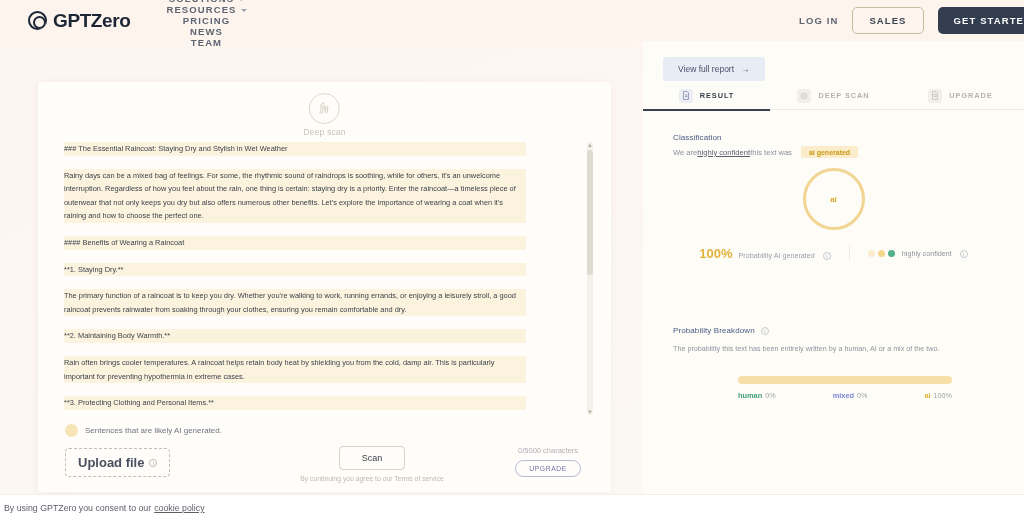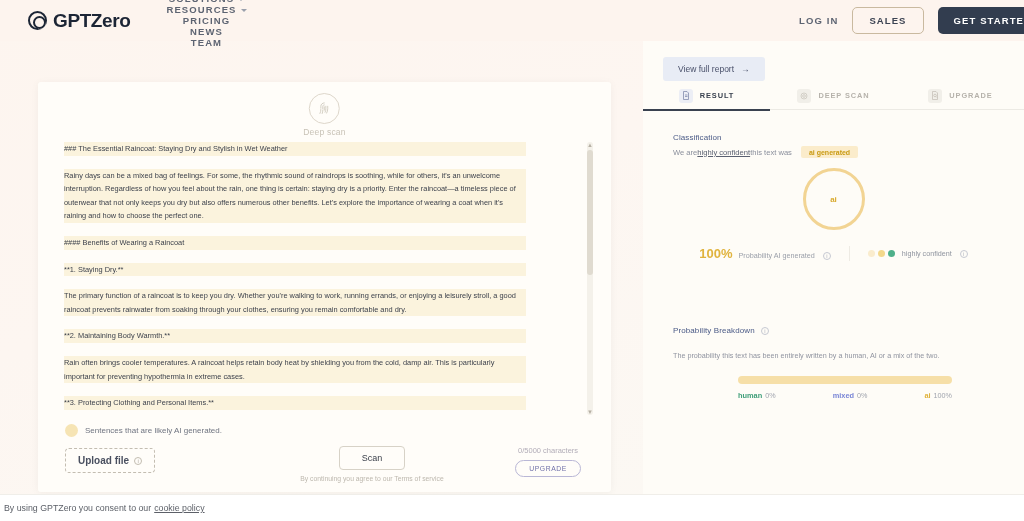"The probability this text has" #breakdown-sub { margin-top: 15px -> 8px }
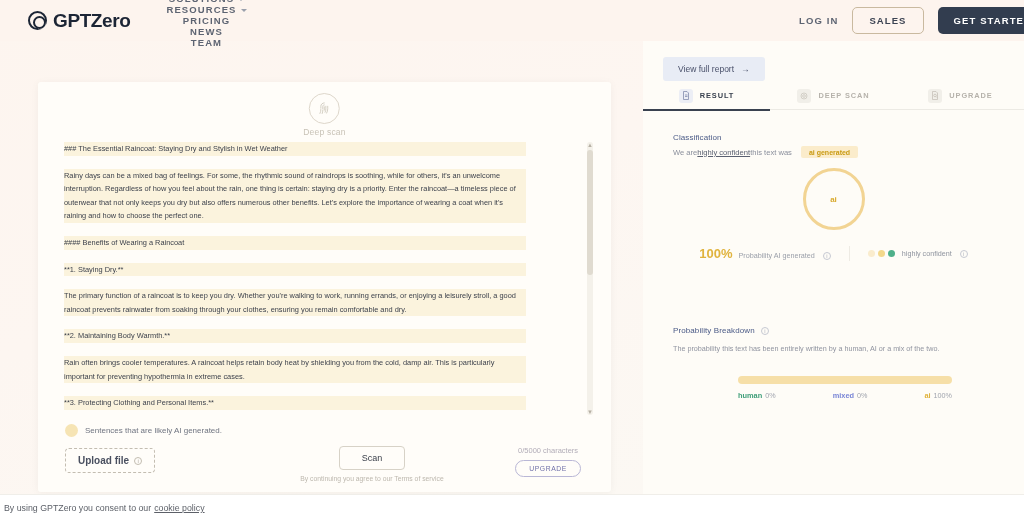"Upload file" #upload-label { font-size: 10px -> 13px }
